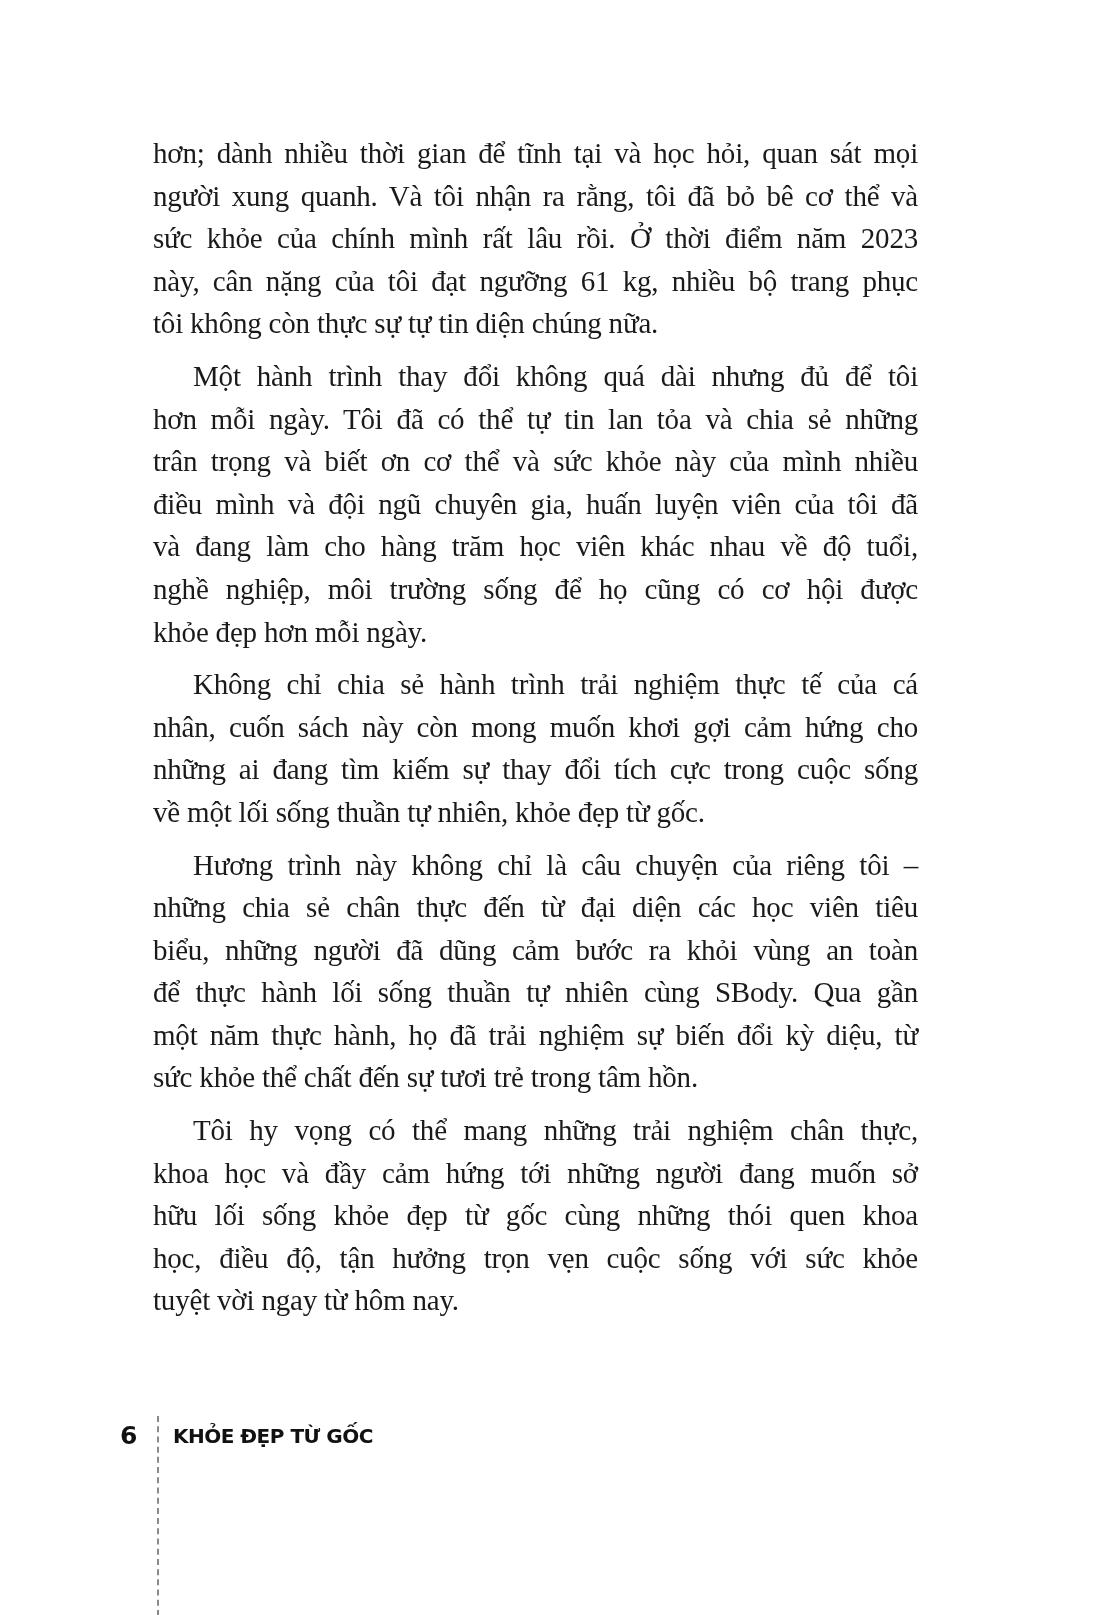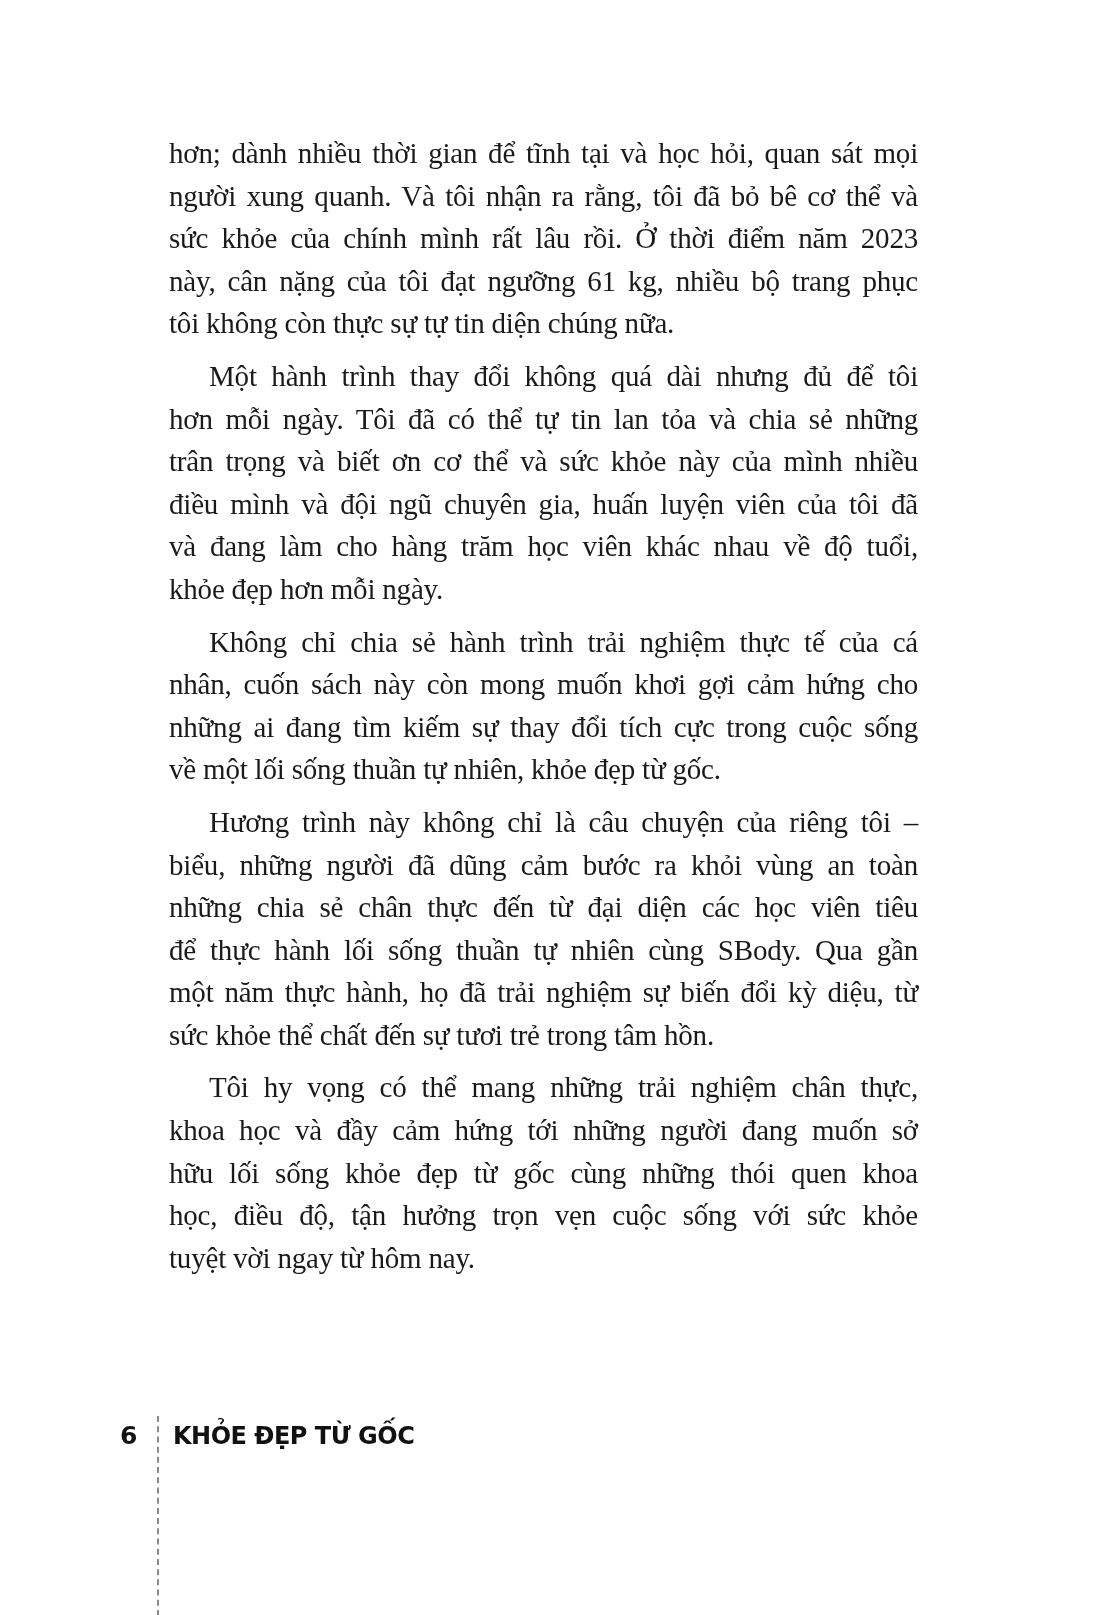"hơn; dành nhiều thời gian" .para { margin: 0 0 10px 16px -> 0 0 10px 0 }
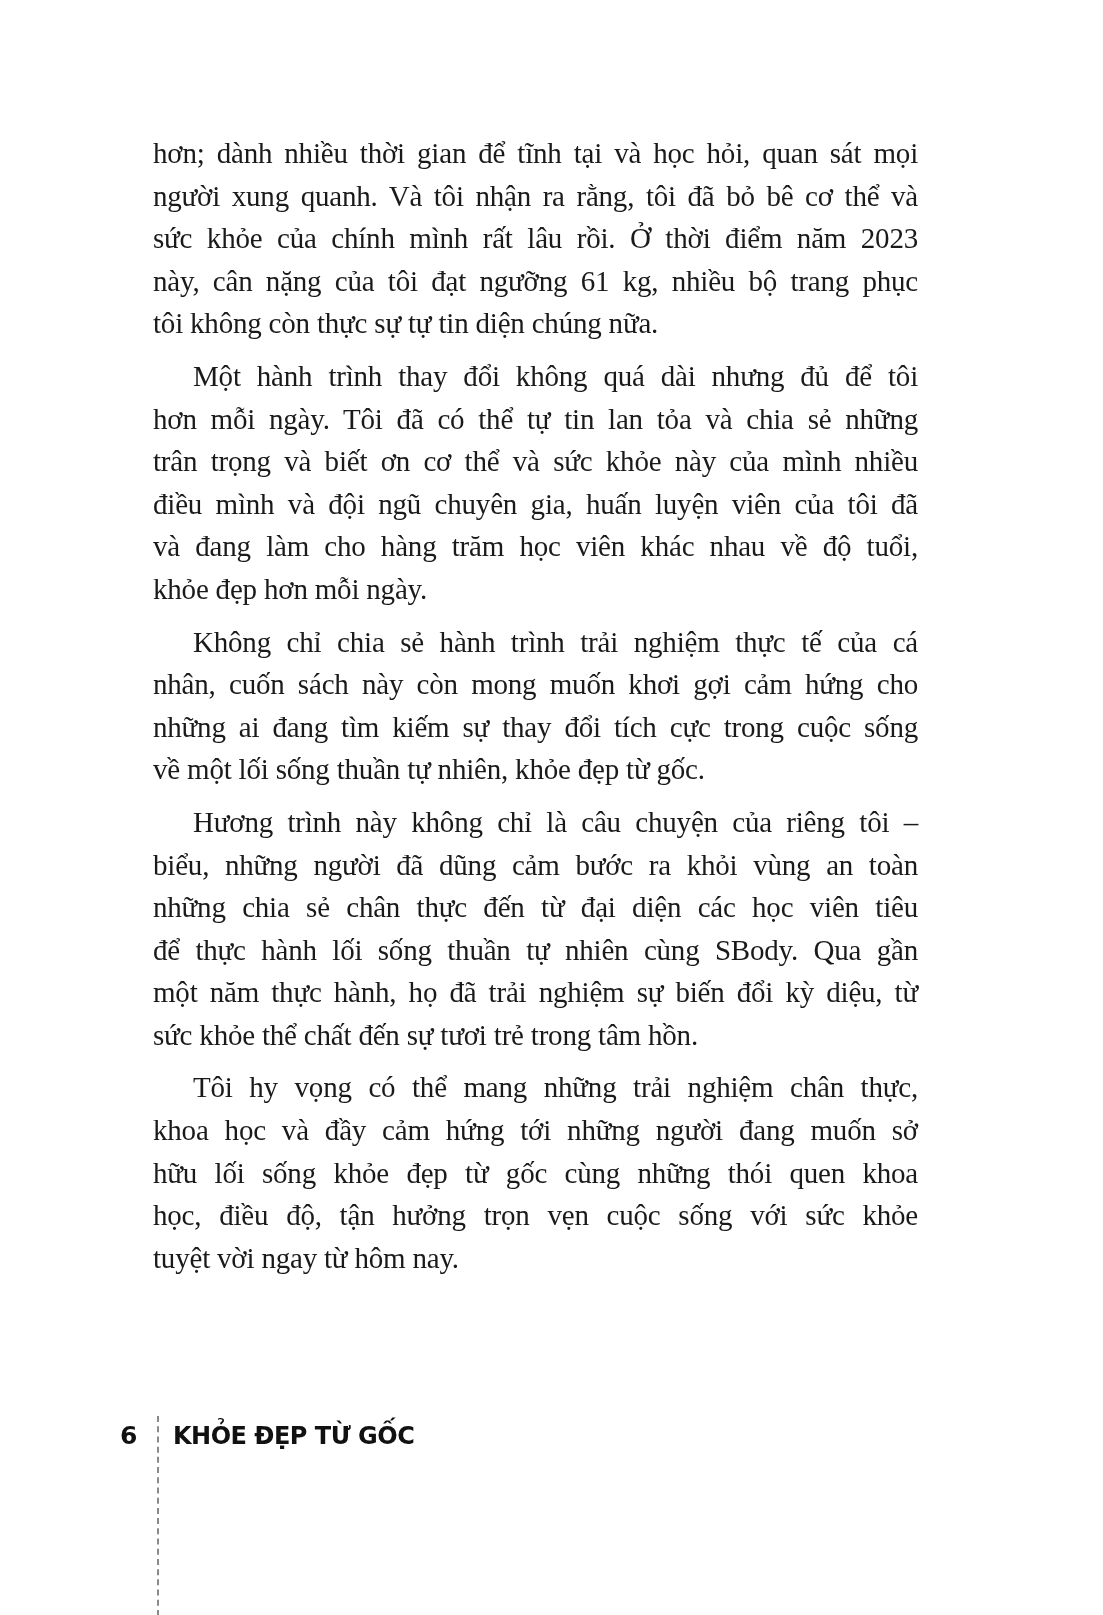"nghề nghiệp, môi trường sống" span.line { html: none -> <span>nghề nghiệp, môi trường sống để họ cũng có cơ hội được</span> }
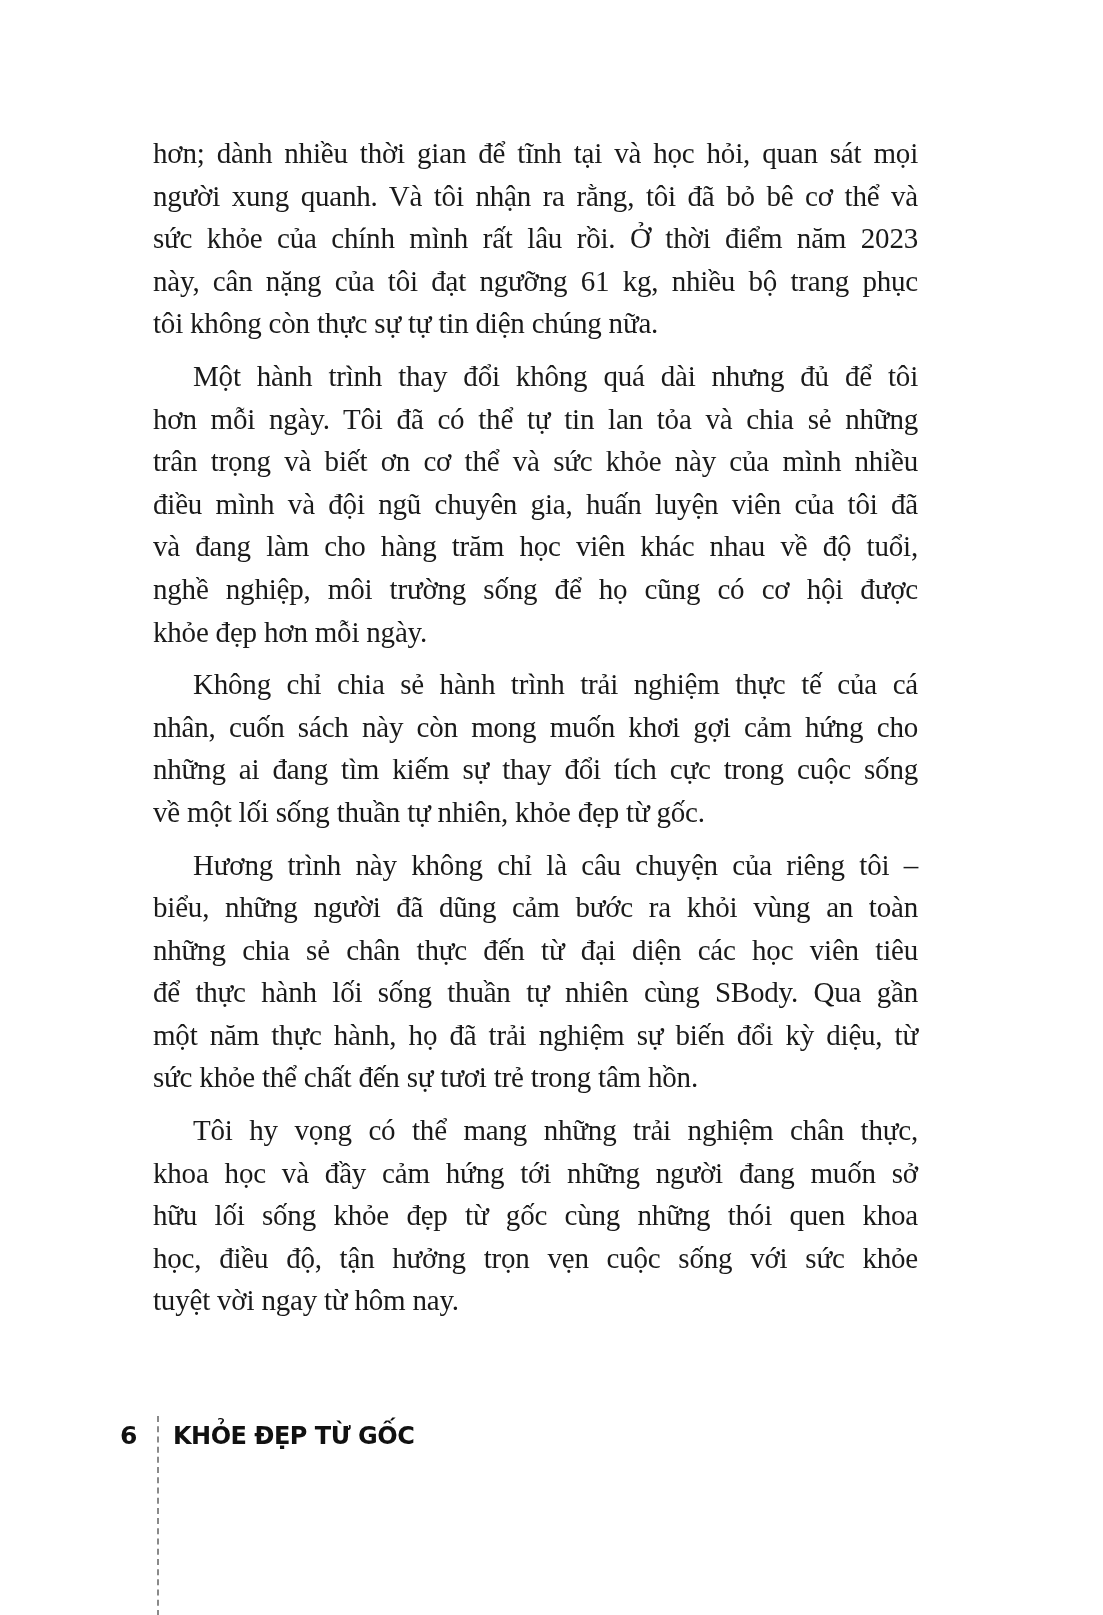"biểu, những người đã dũng" span.line { order: before "những chia sẻ chân thực" -> after "những chia sẻ chân thực" }
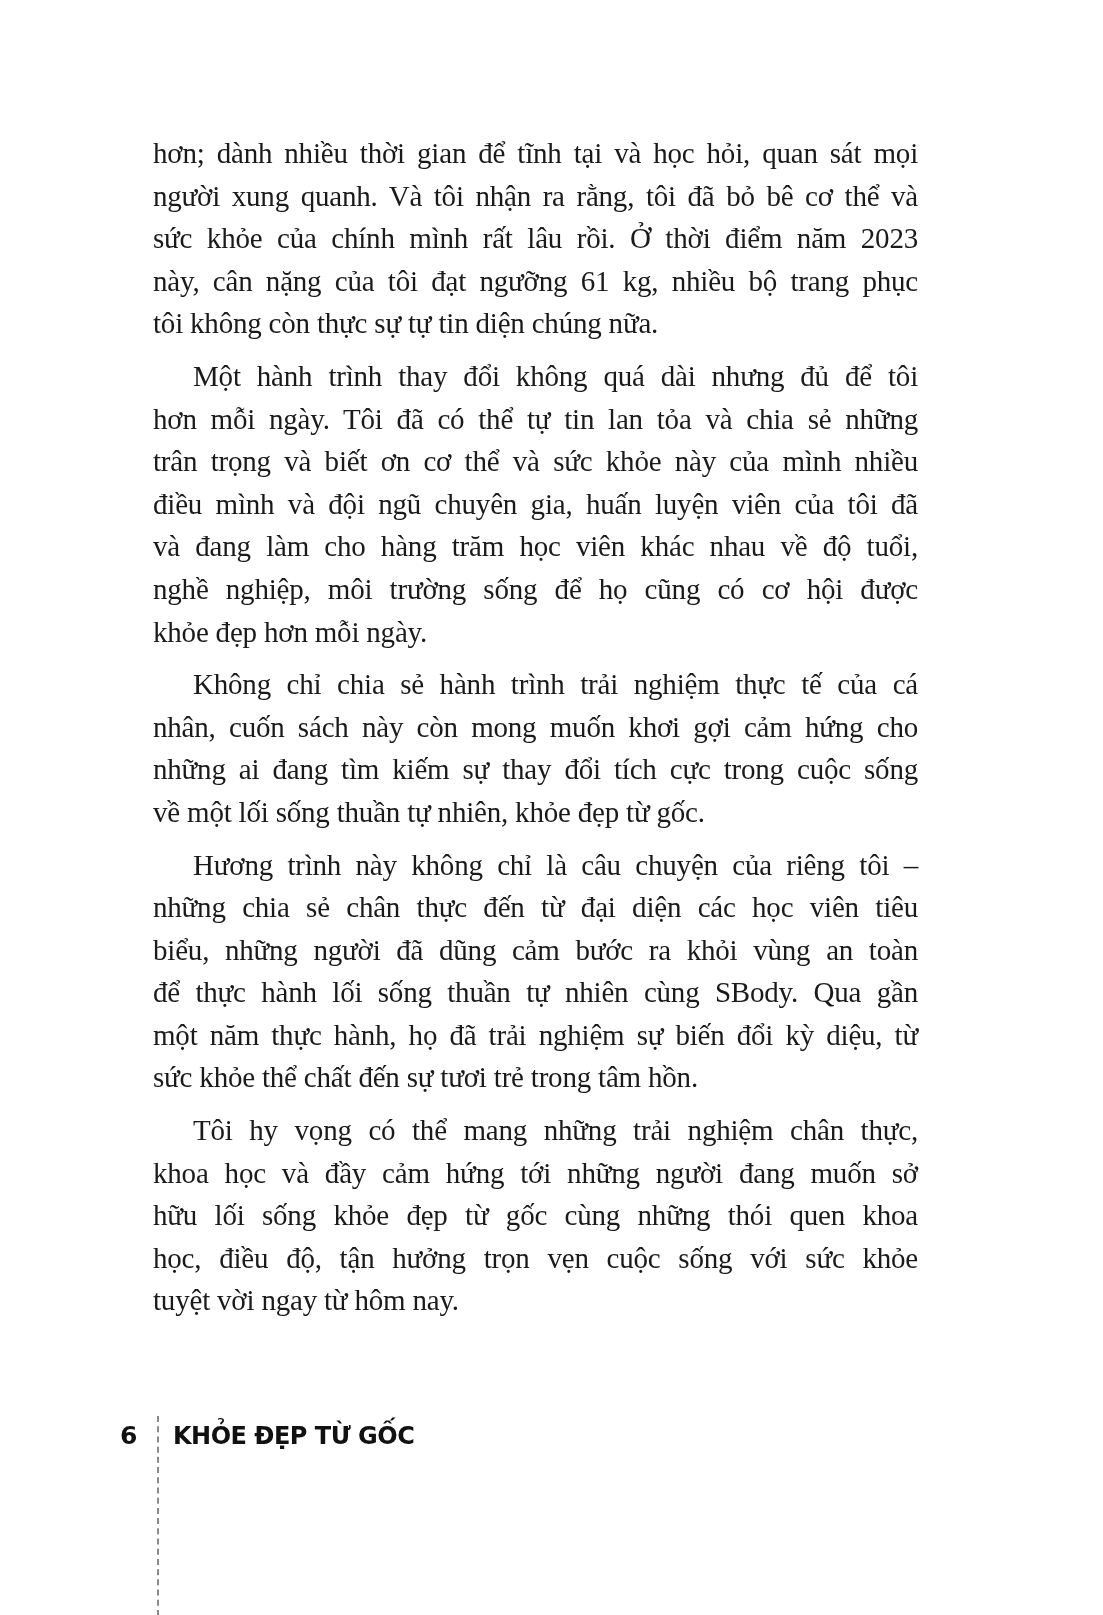"KHỎE ĐẸP TỪ GỐC" .running-title { font-size: 24px -> 20px }
